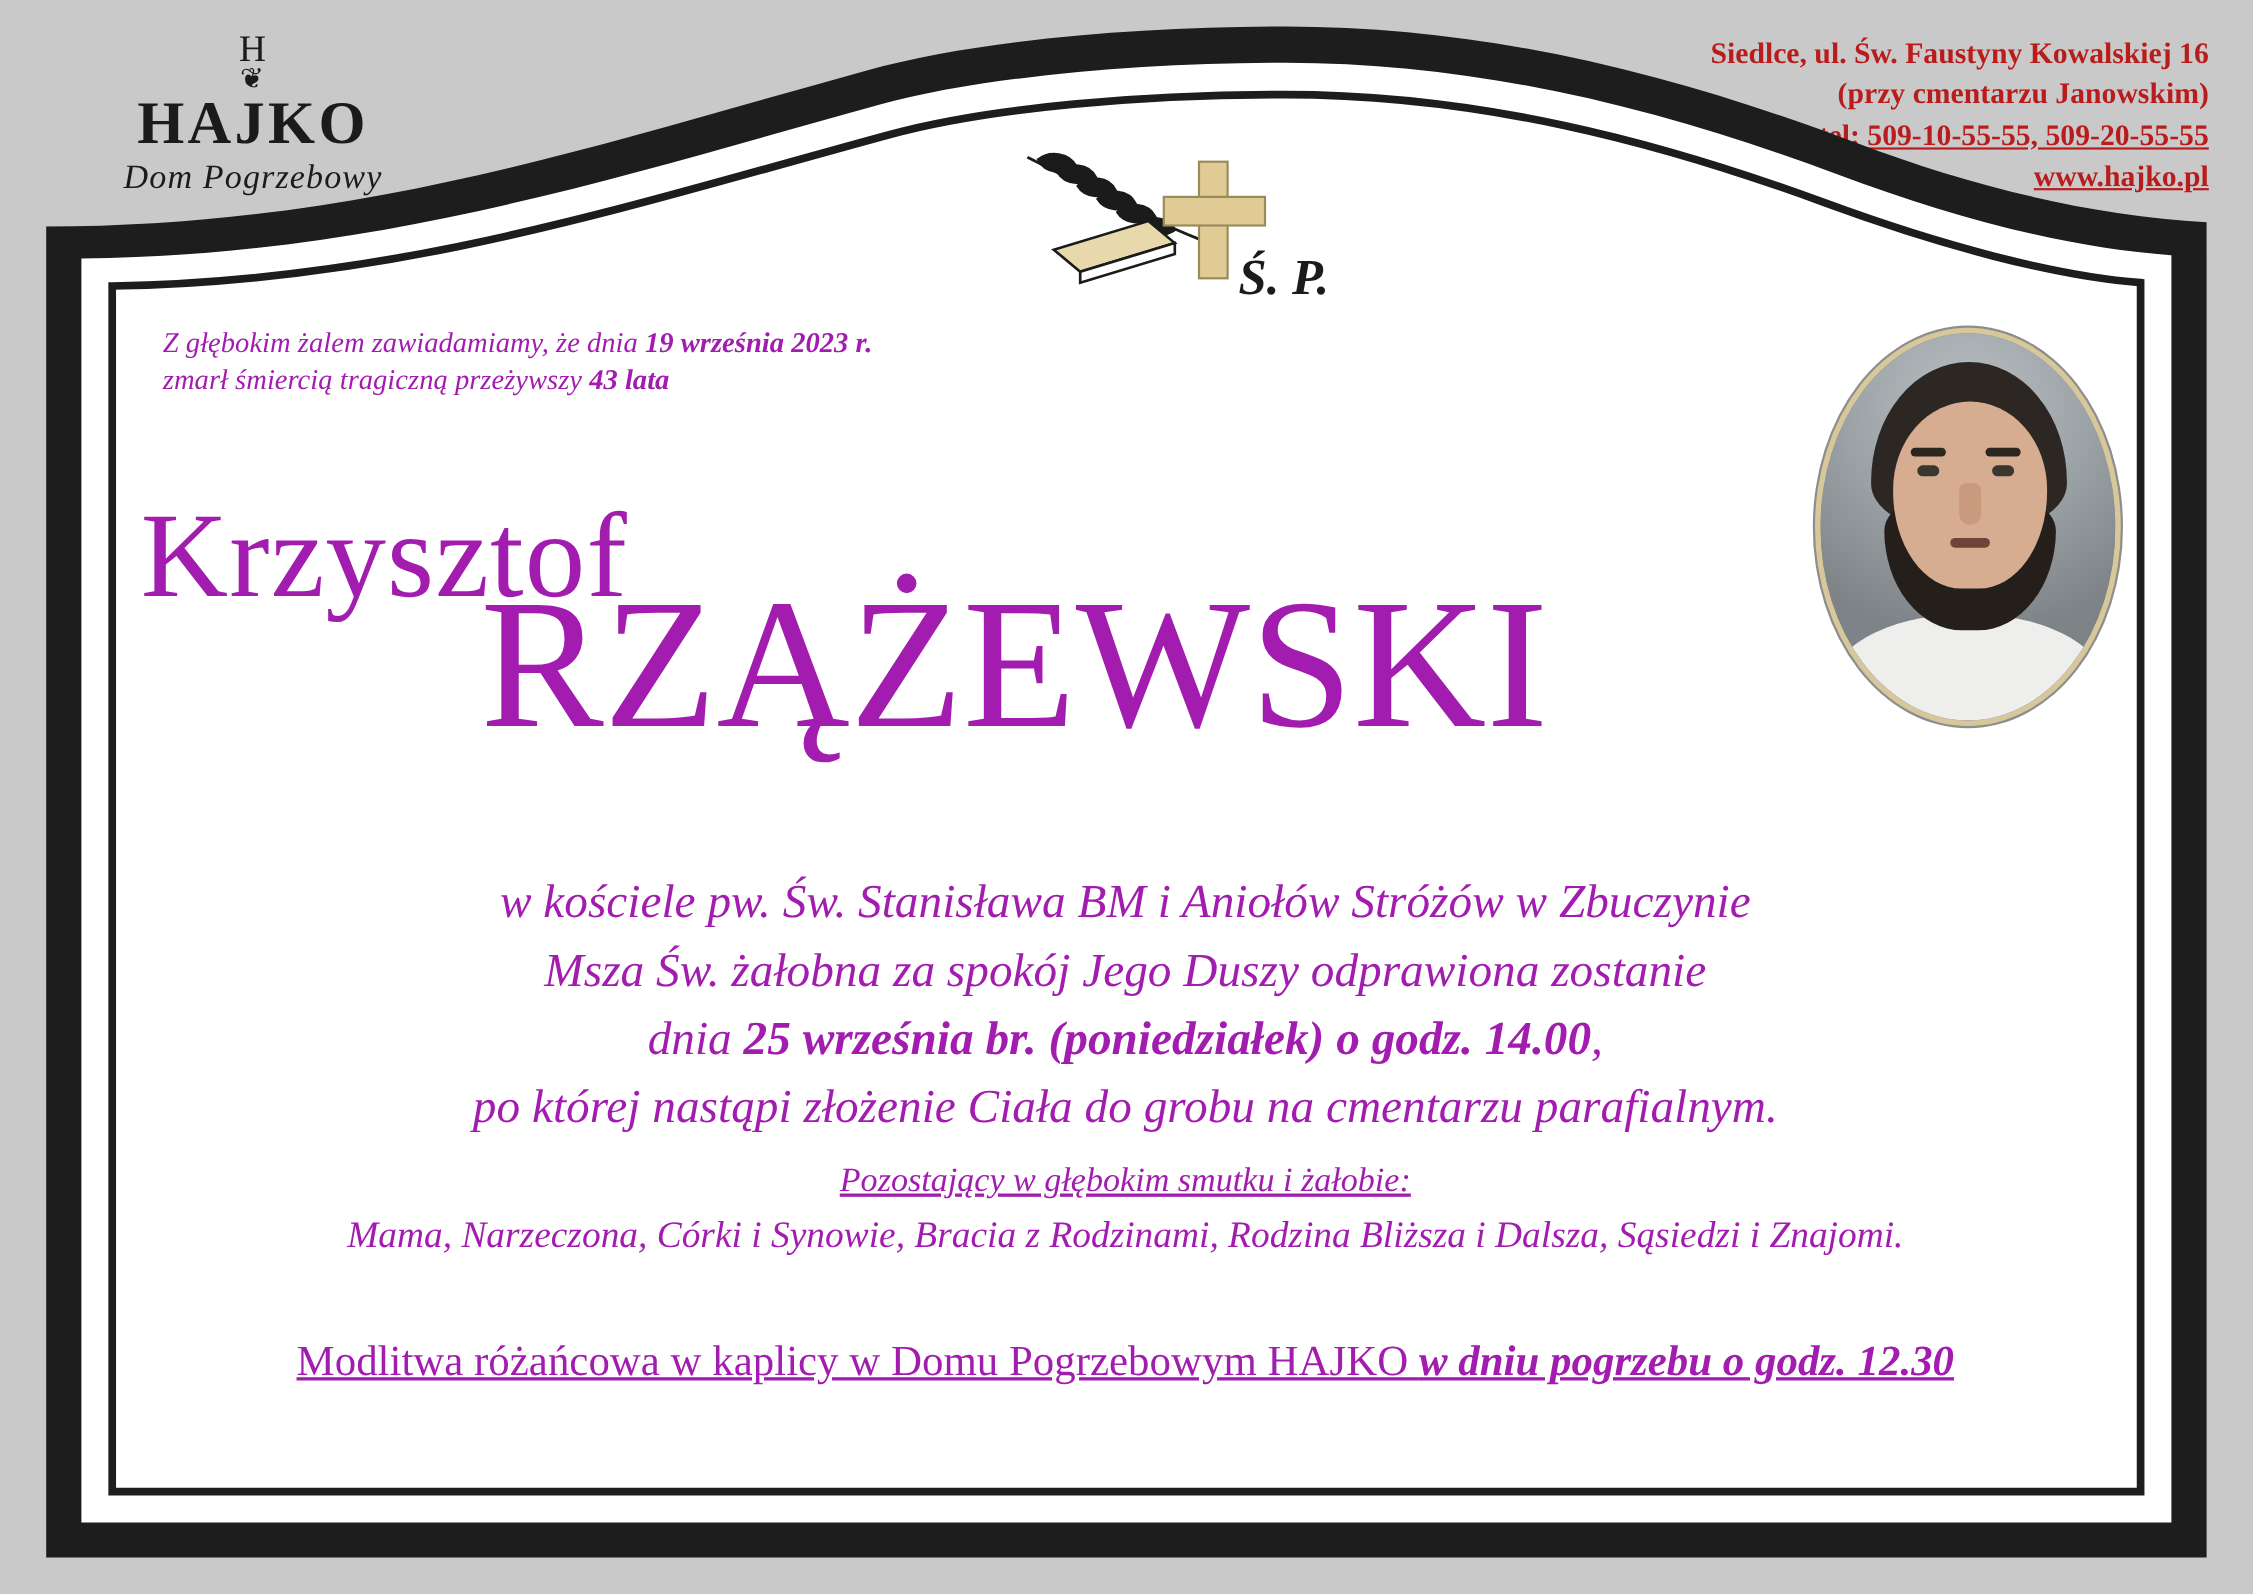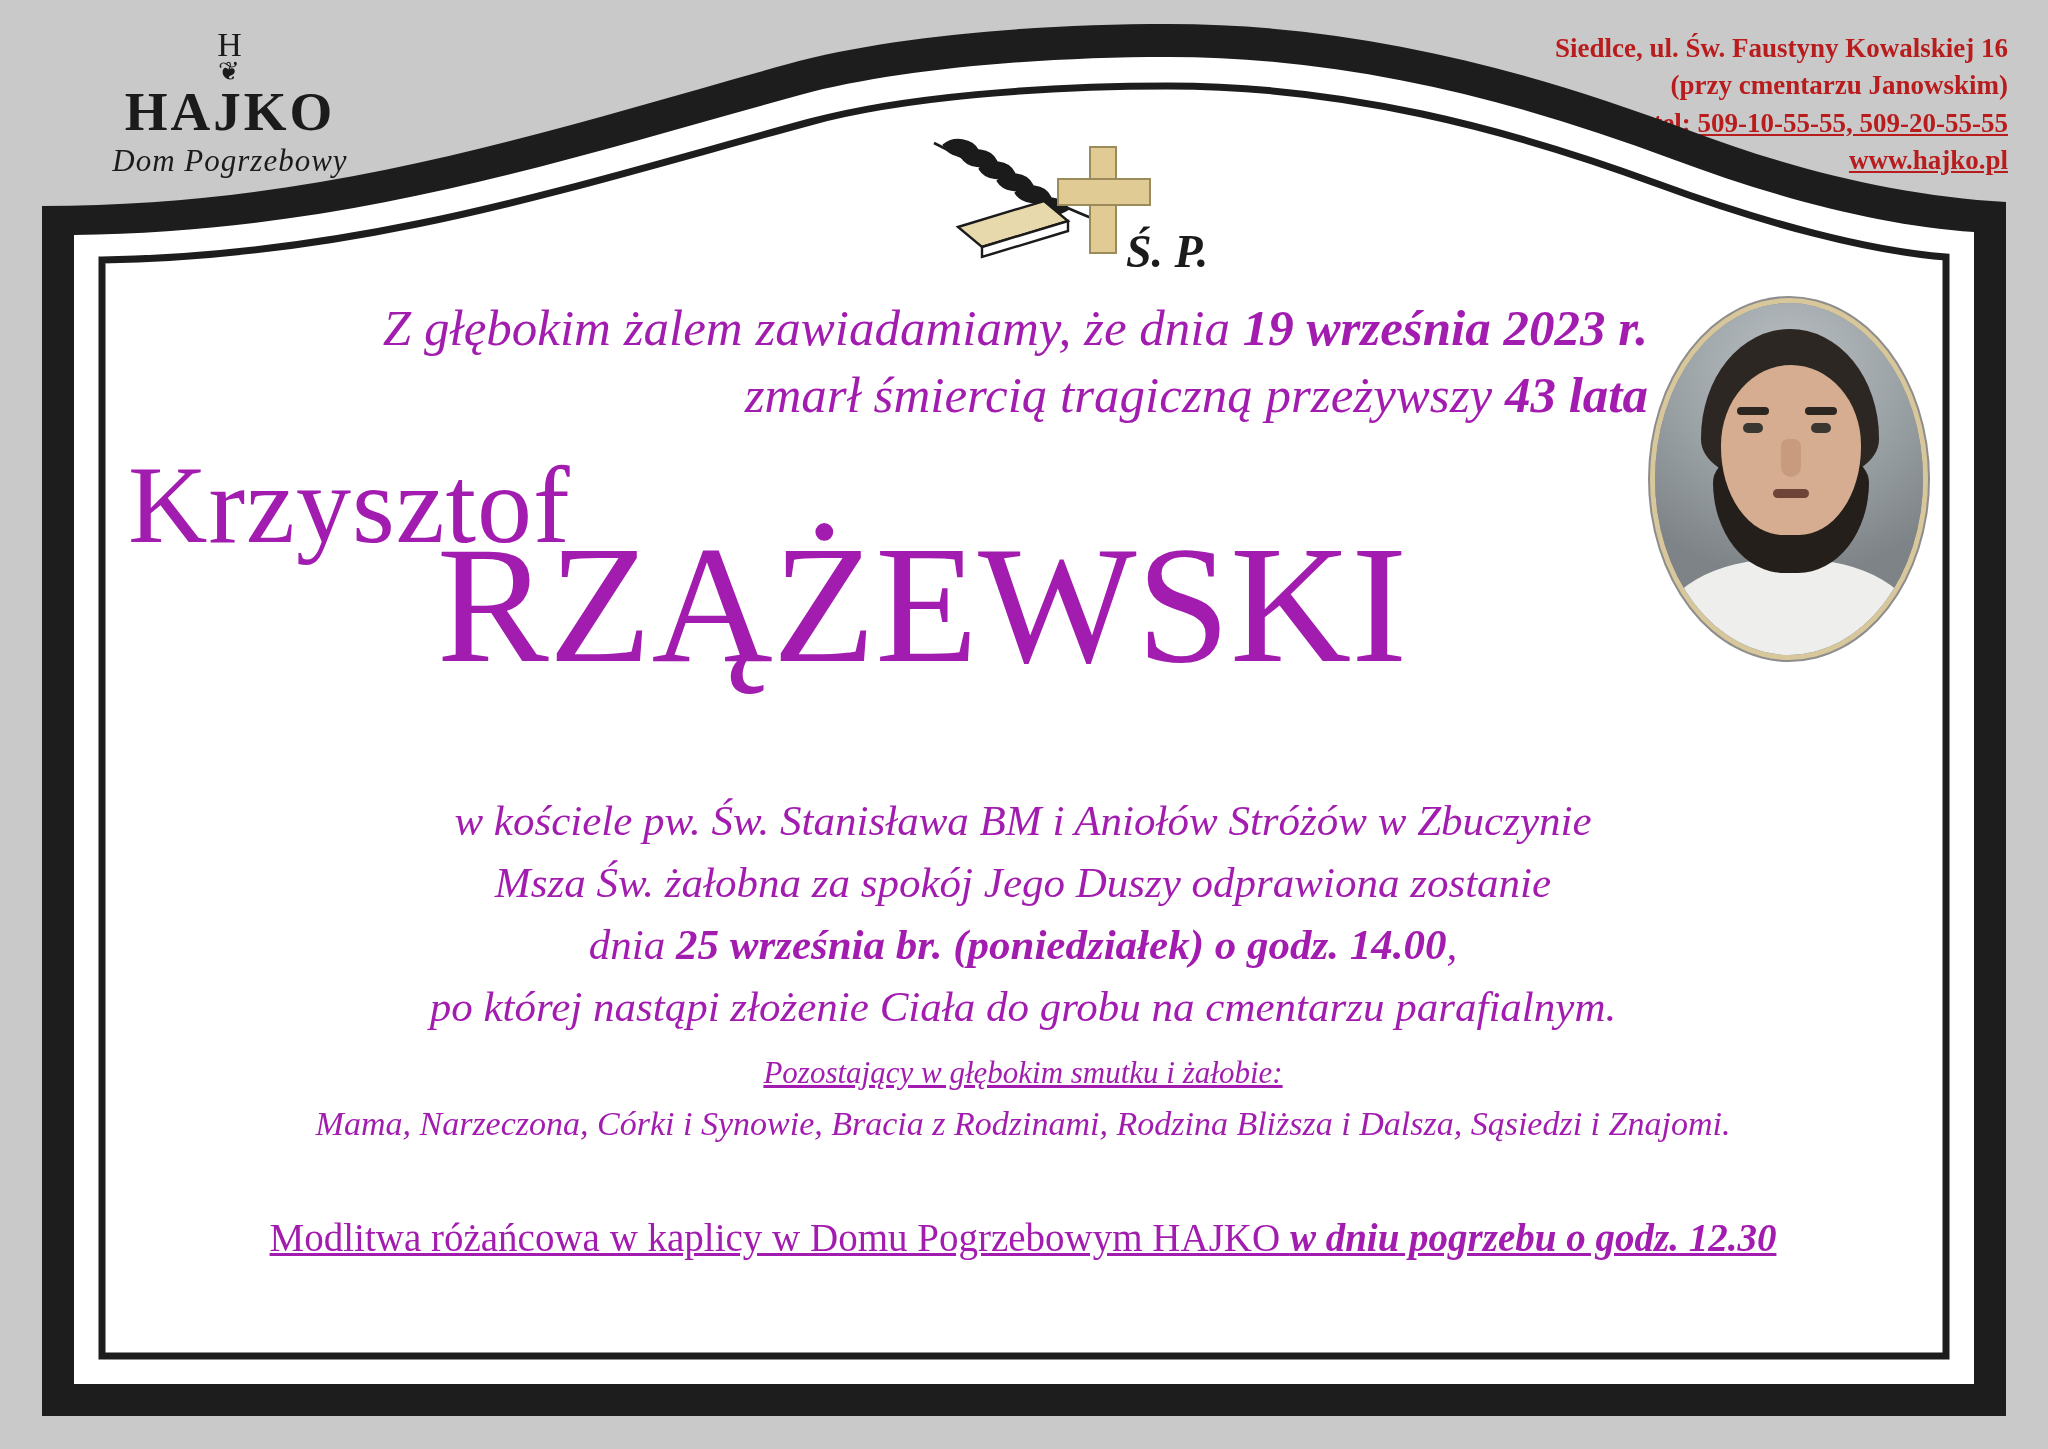"Z głębokim żalem zawiadamiamy, że" .intro { font-size: 51px -> 26px; text-align: right -> left }
